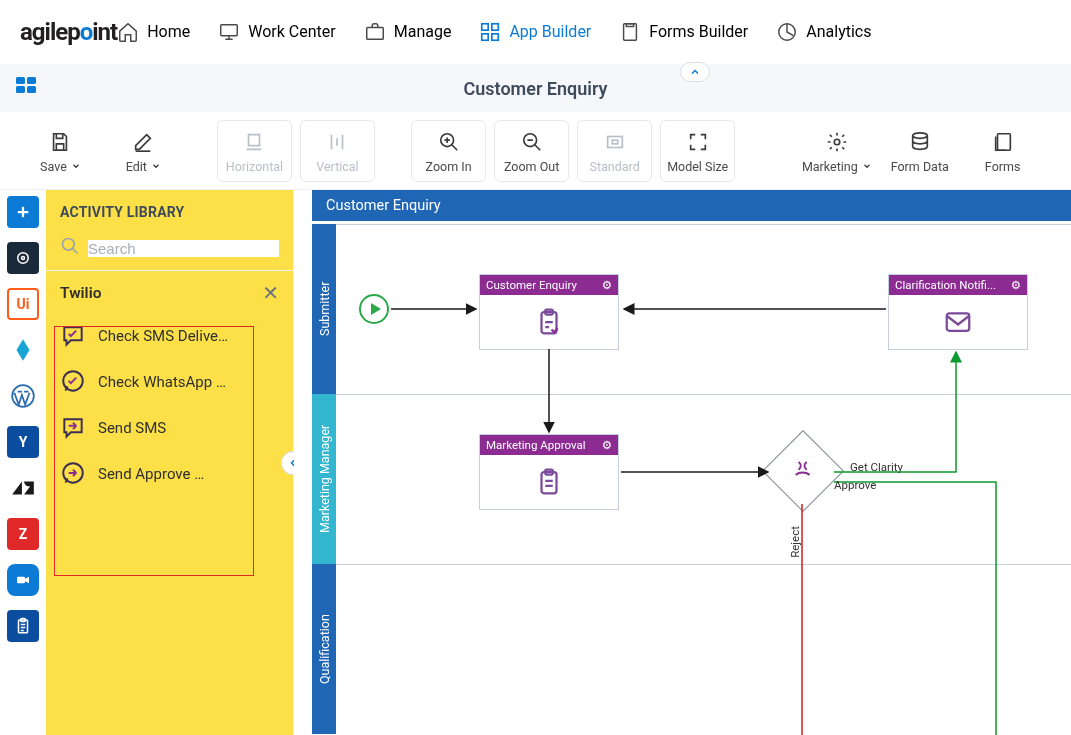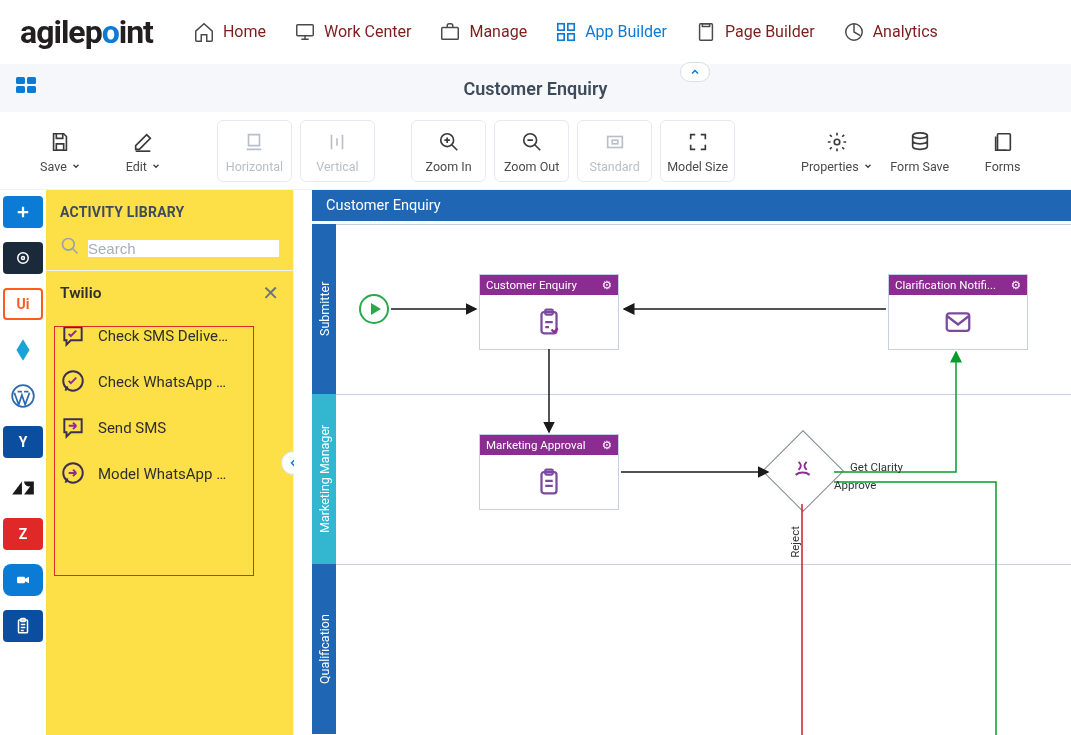"agilepoint" .logo { font-size: 32px -> 24px; margin-right: 40px -> none }
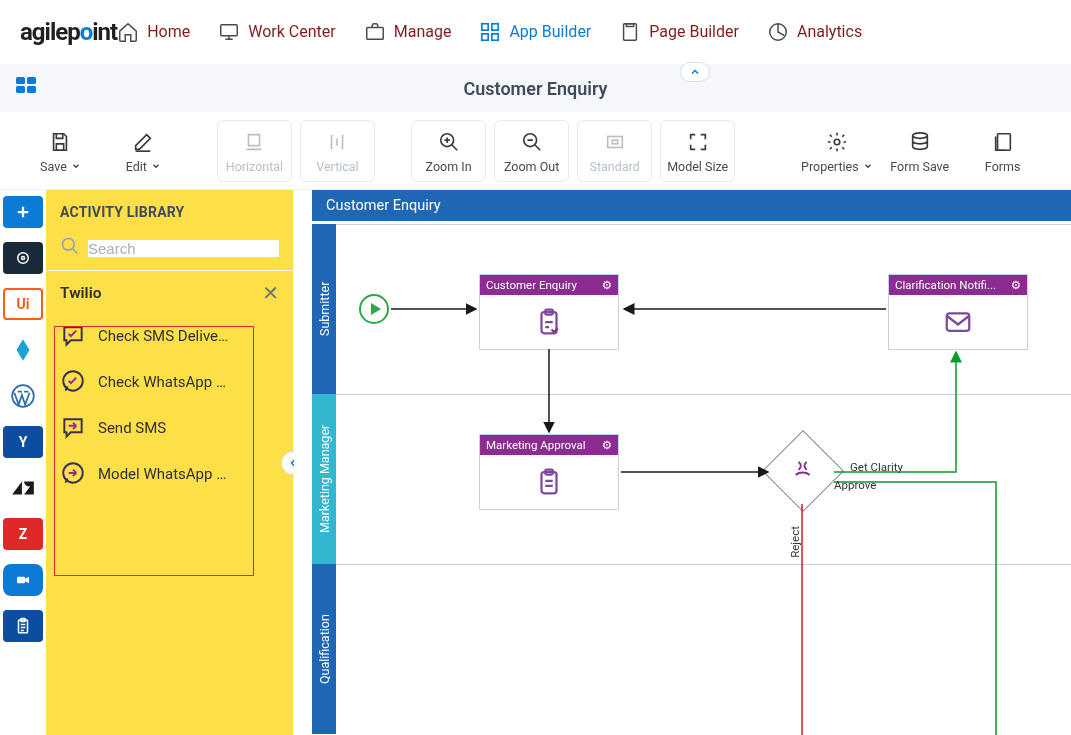"Home" .nav-item { color: #7f1d1d -> #000000 }
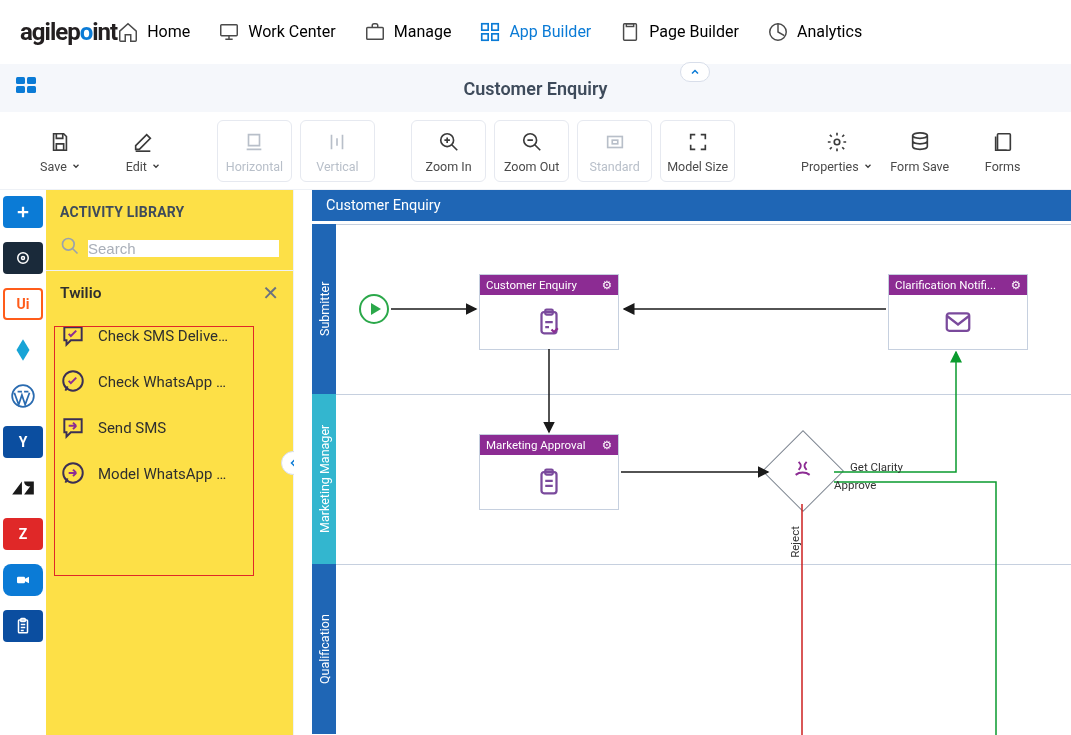"Page Builder" span { text: Page -> Forms }
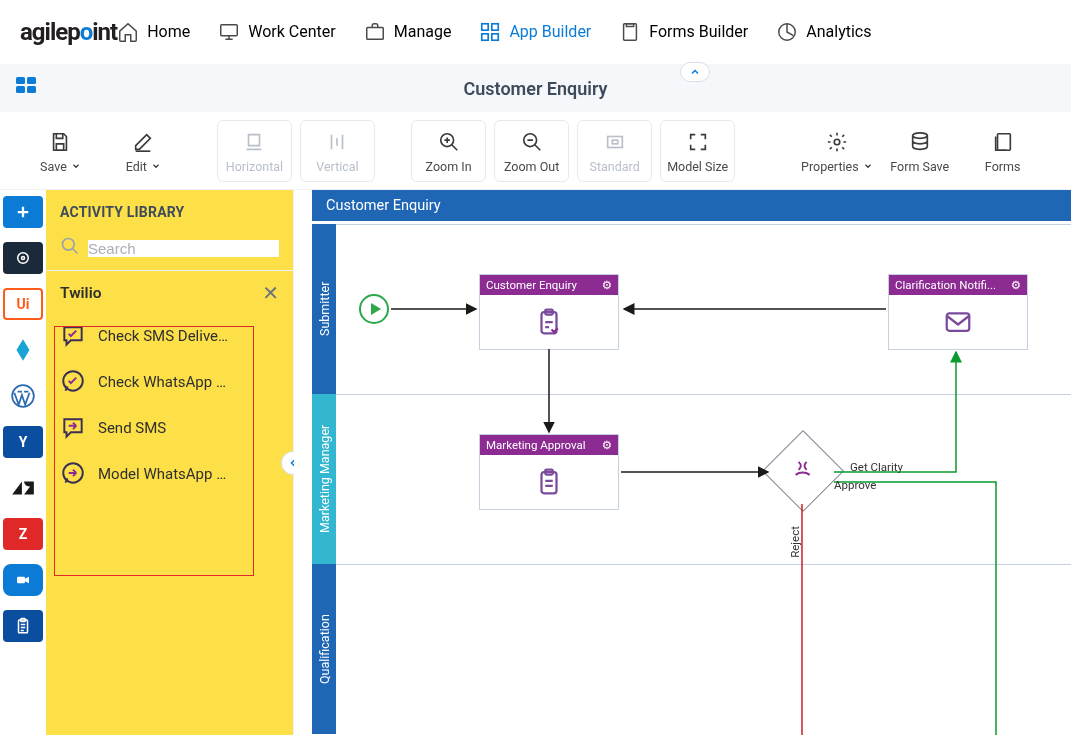"Properties" span { text: Properties -> Marketing }
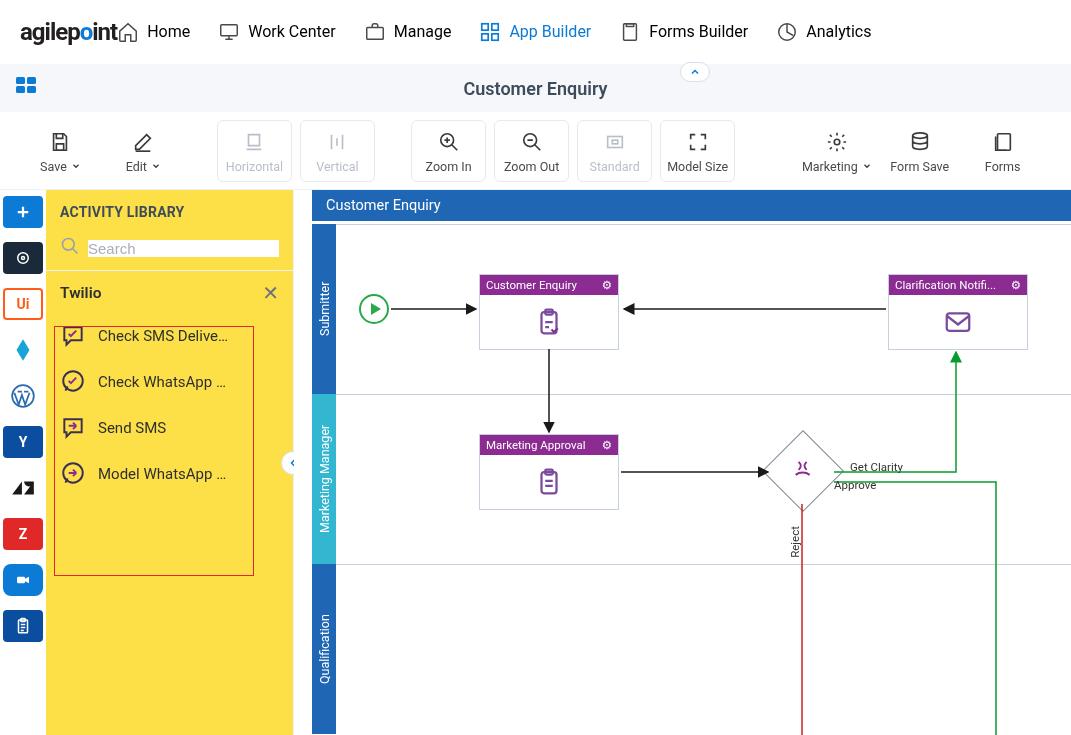"Form Save" span.tool-label { text: Save -> Data }
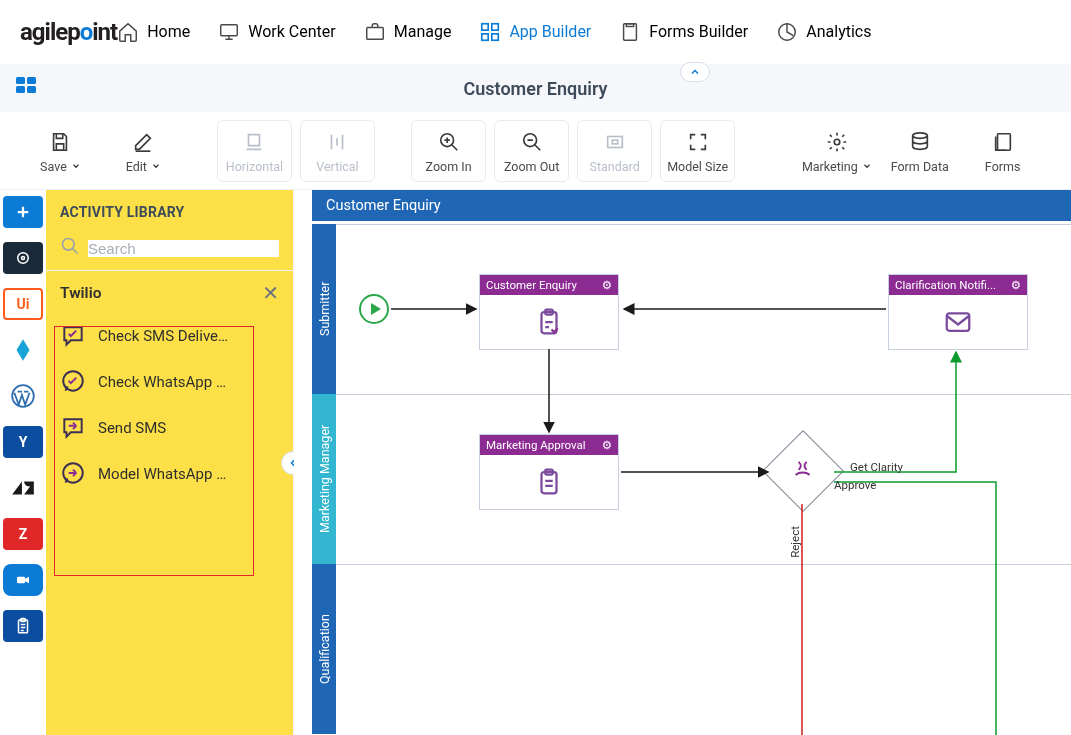"Ui" .rail-ico { width: 40px -> 32px }
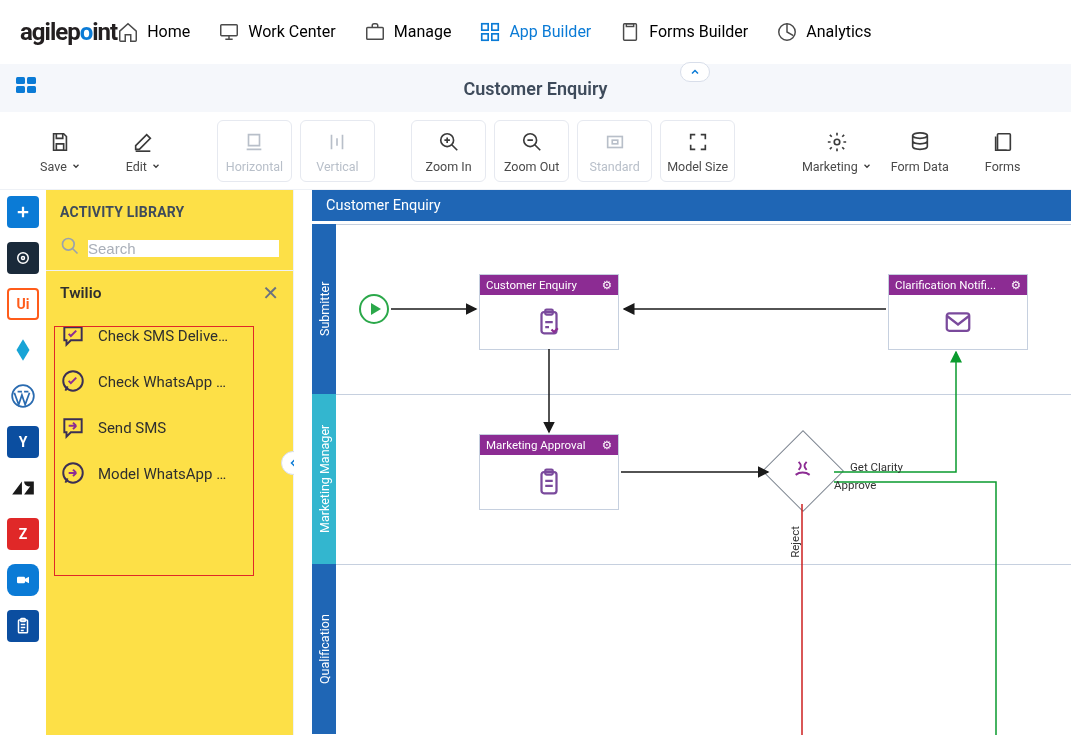"Model WhatsApp …" span { text: Model WhatsApp -> Send Approve }
